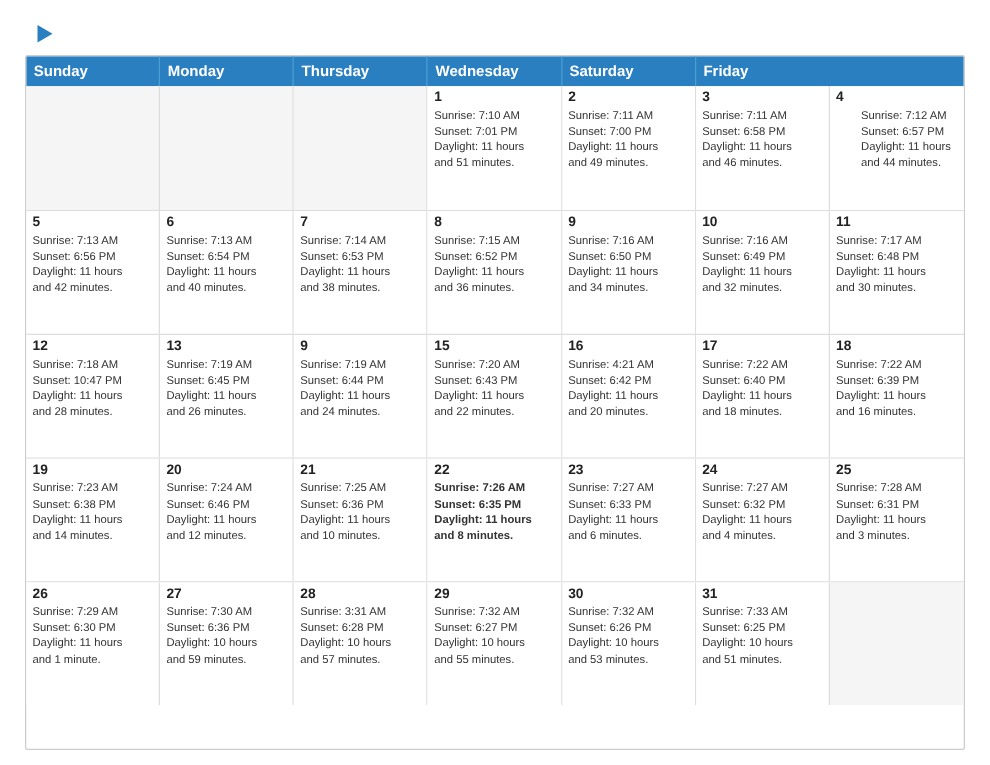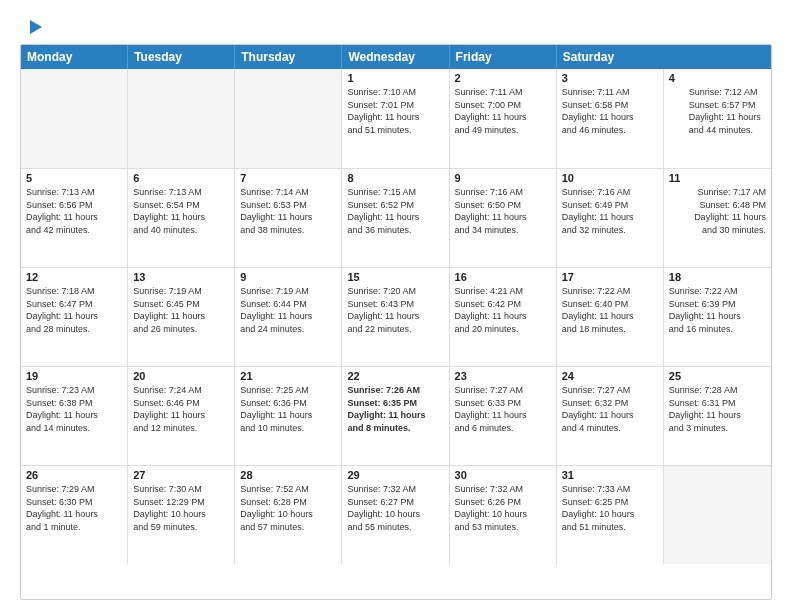"Sunday" div.cal-header-cell { html: none -> <div>Sunday</div> }
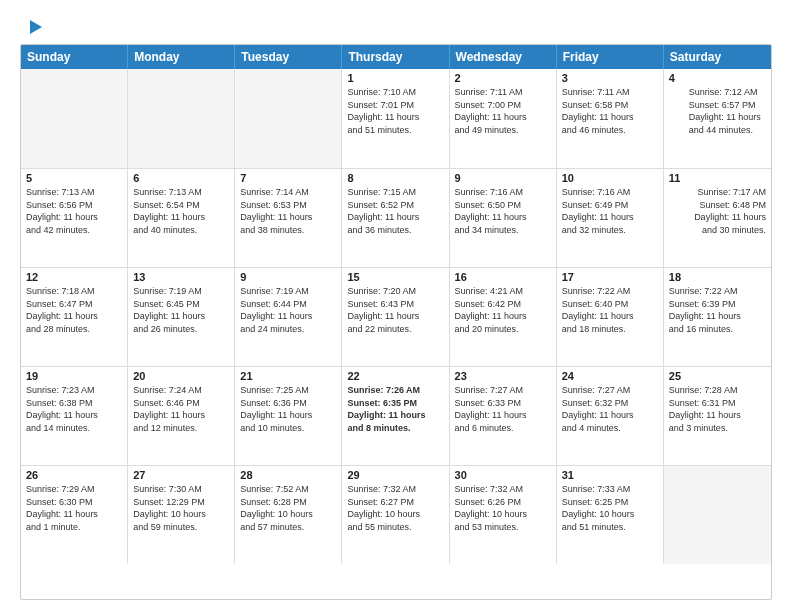"Tuesday" div.cal-header-cell { html: <div>Tuesday</div> -> none }
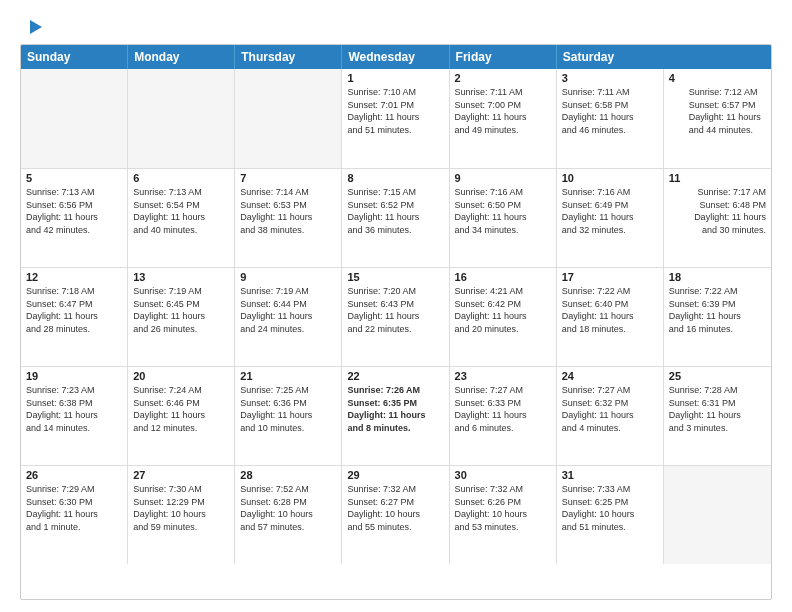"Friday" div.cal-header-cell { order: before "Saturday" -> after "Saturday" }
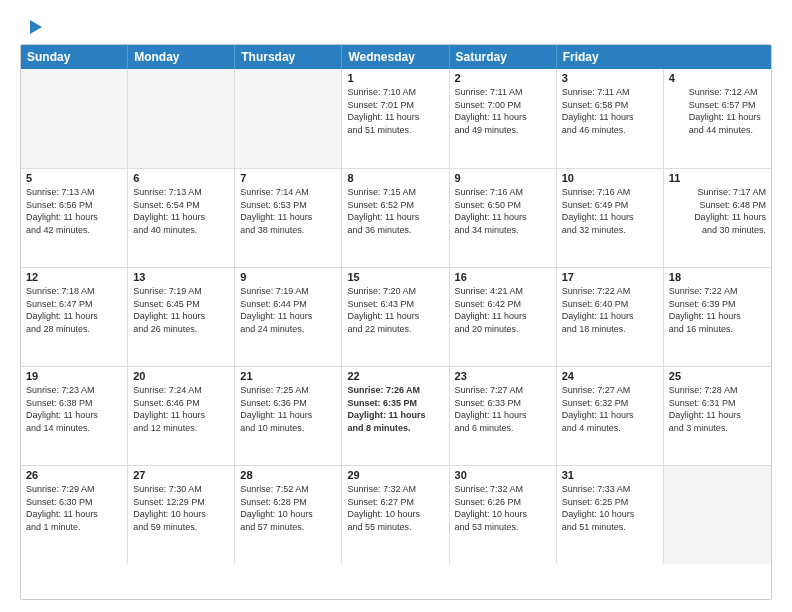"Sunrise: 7:17 AM" div.day-info { text-align: right -> none }
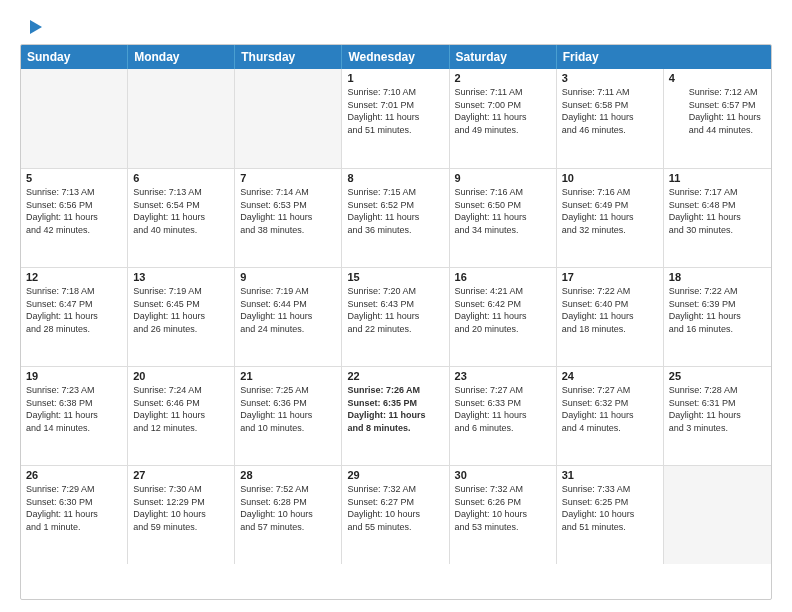"Sunrise: 7:18 AM" div.day-info { text: 6:47 -> 10:47 }
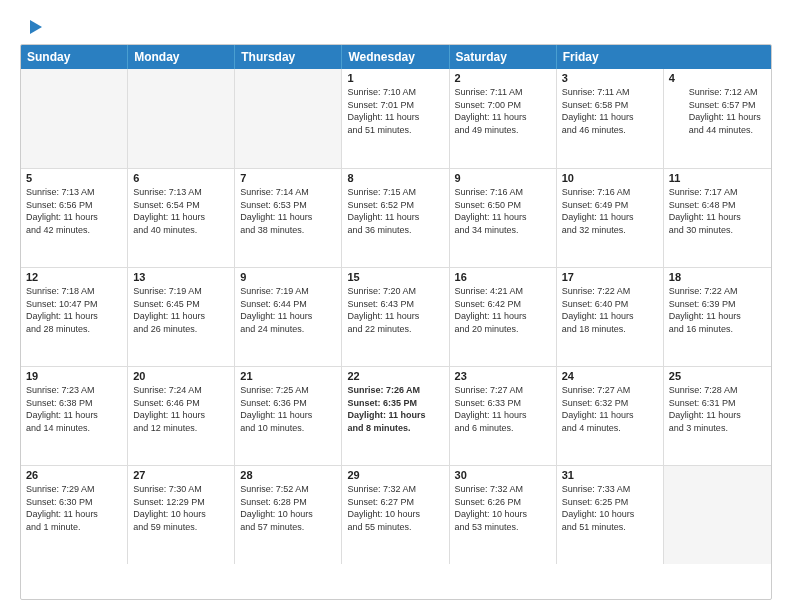"Sunrise: 7:30 AM" div.day-info { text: 12:29 -> 6:36 }
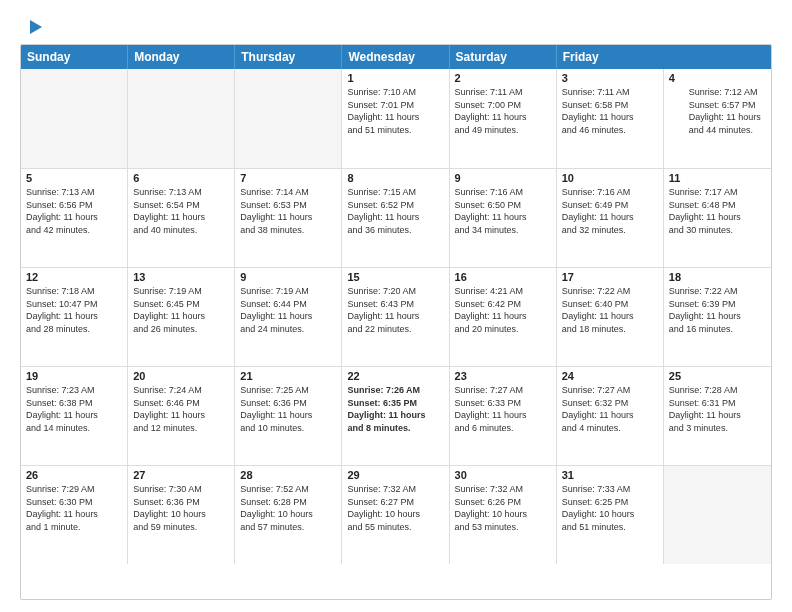"Sunrise: 7:52 AM" div.day-info { text: 7:52 -> 3:31 }
